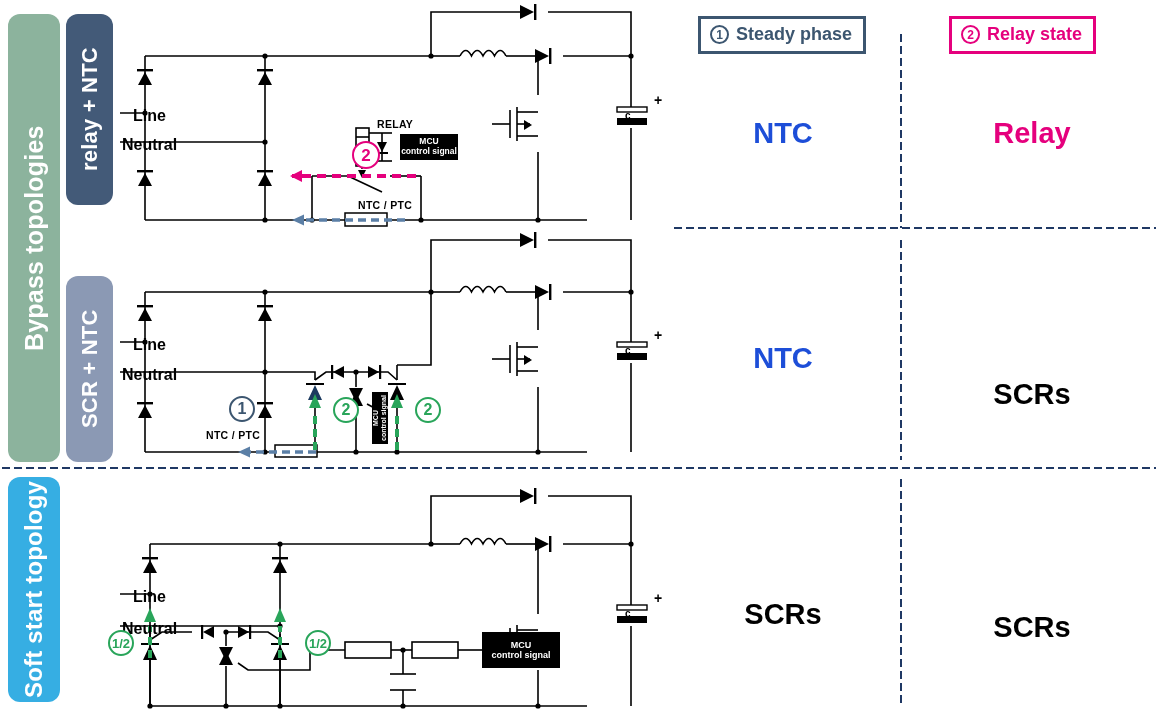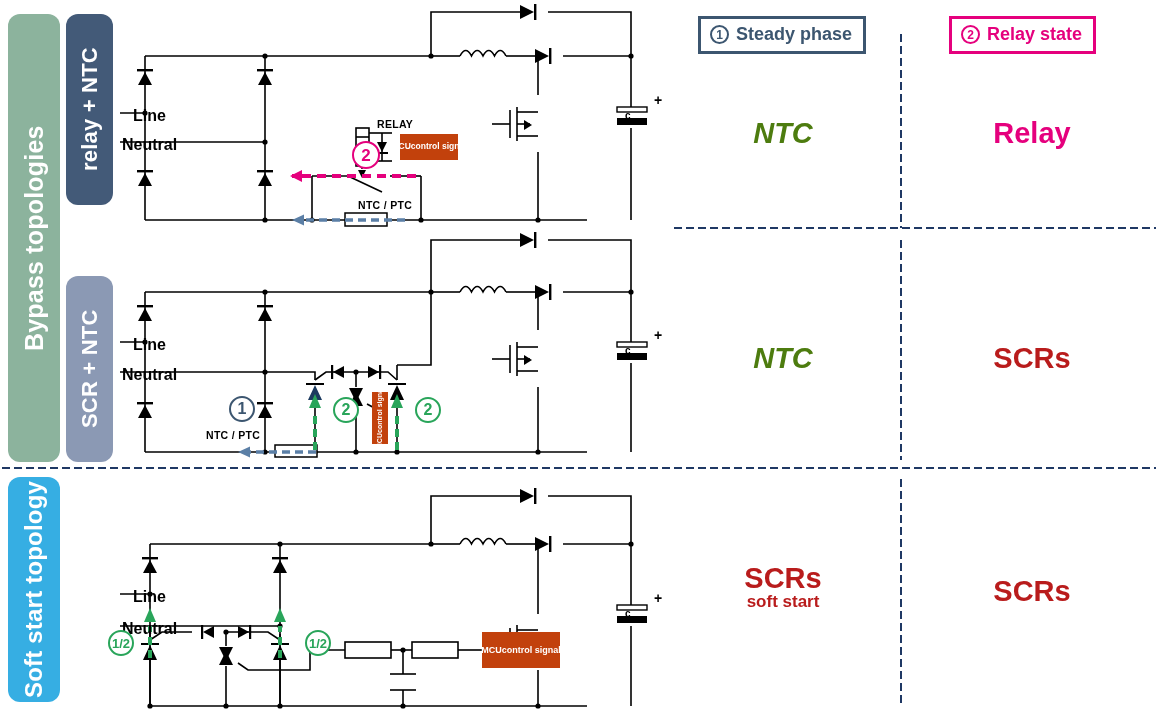"MCU" .mcubox { background: #c2410c -> #000000; flex-direction: row -> column }
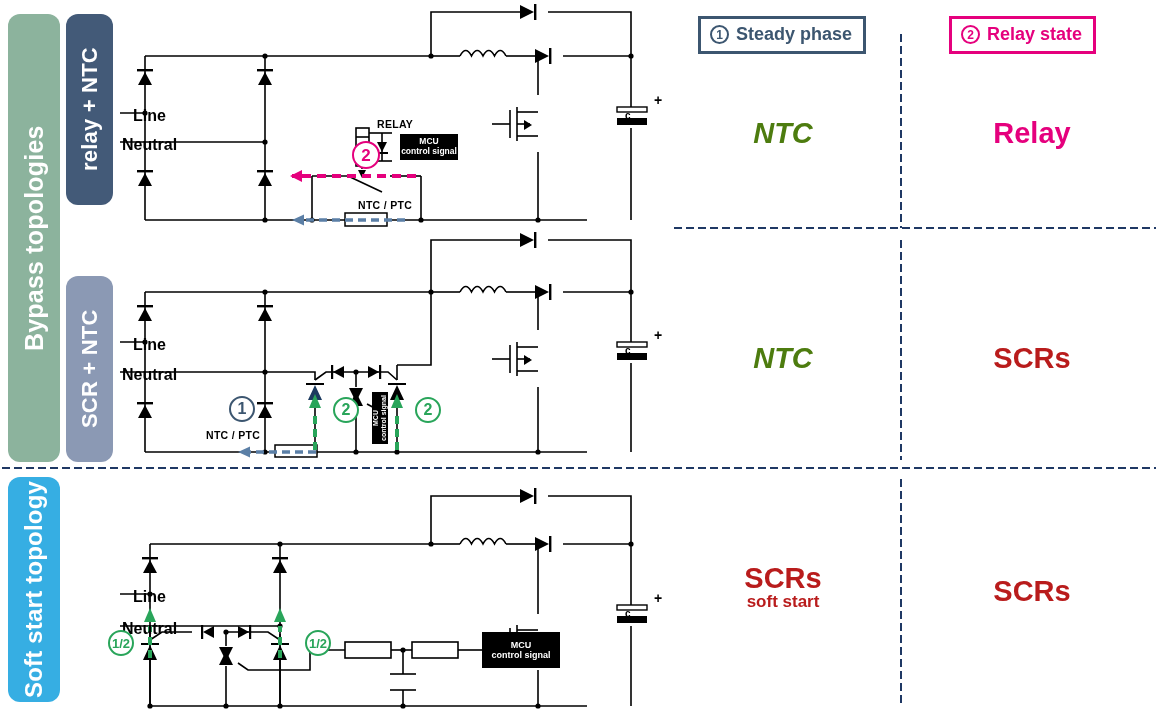"NTC" .c-dark { color: #4d7c0f -> #1d4ed8; font-style: italic -> none }
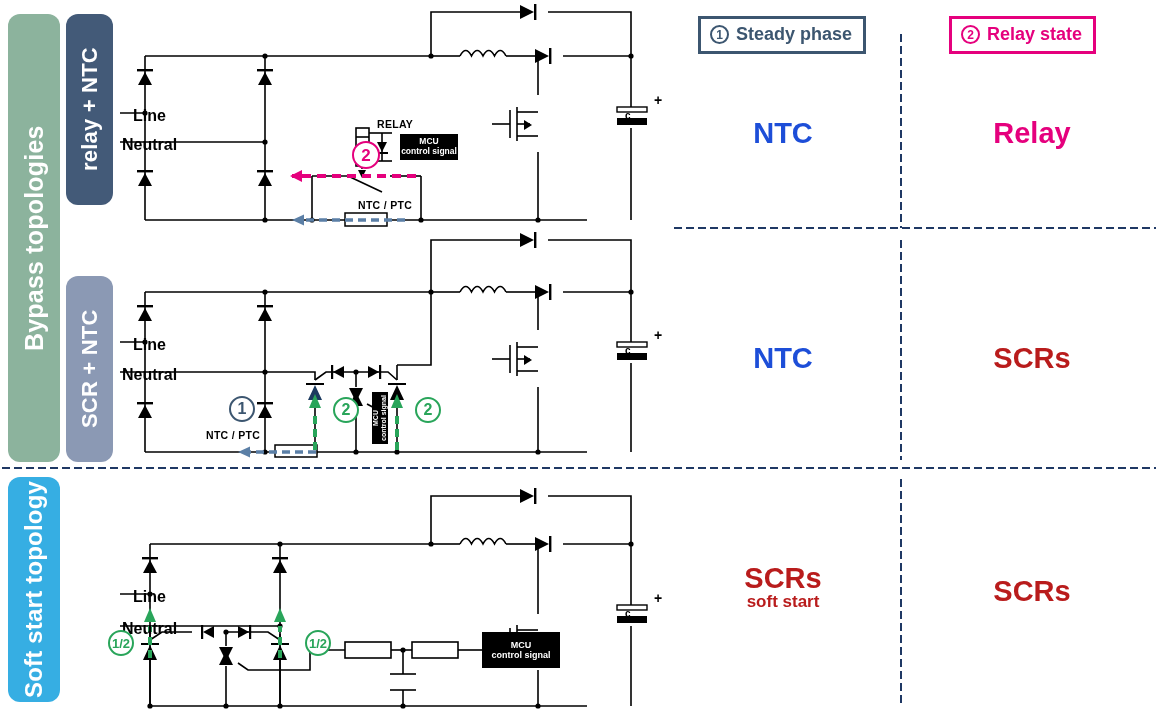"SCRs" .c-green { color: #b91c1c -> #000000; margin-top: none -> 36px }
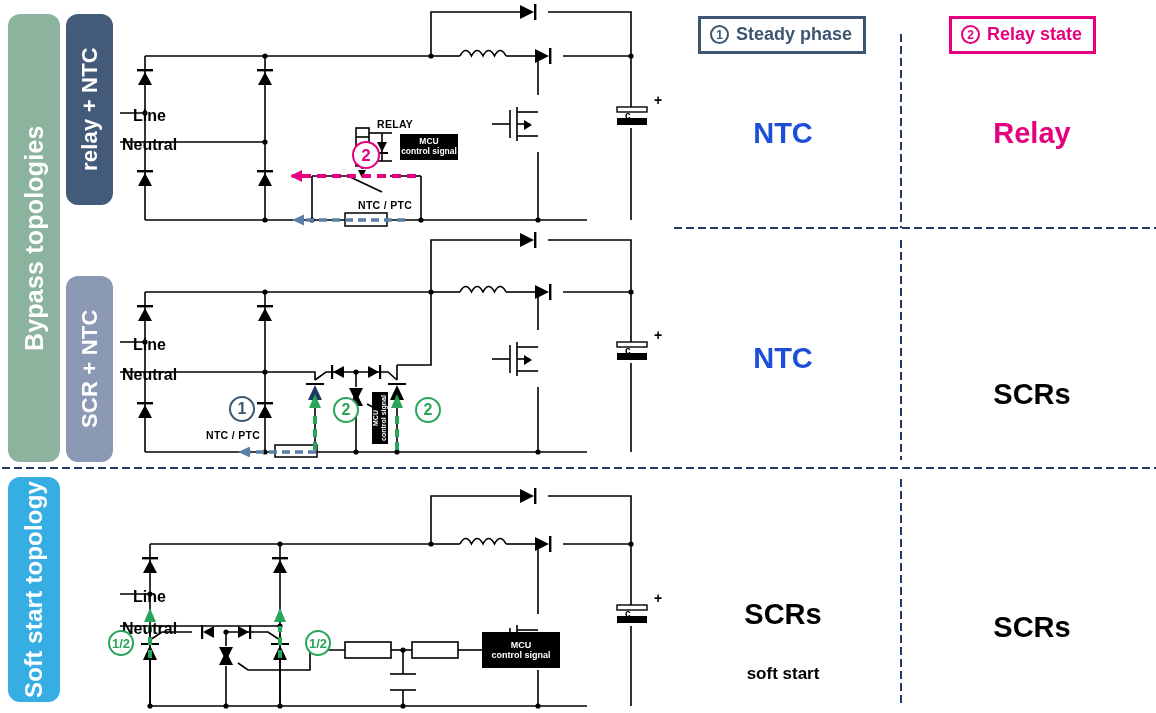"soft start" div.res-sub { html: <div>soft start</div> -> none }
